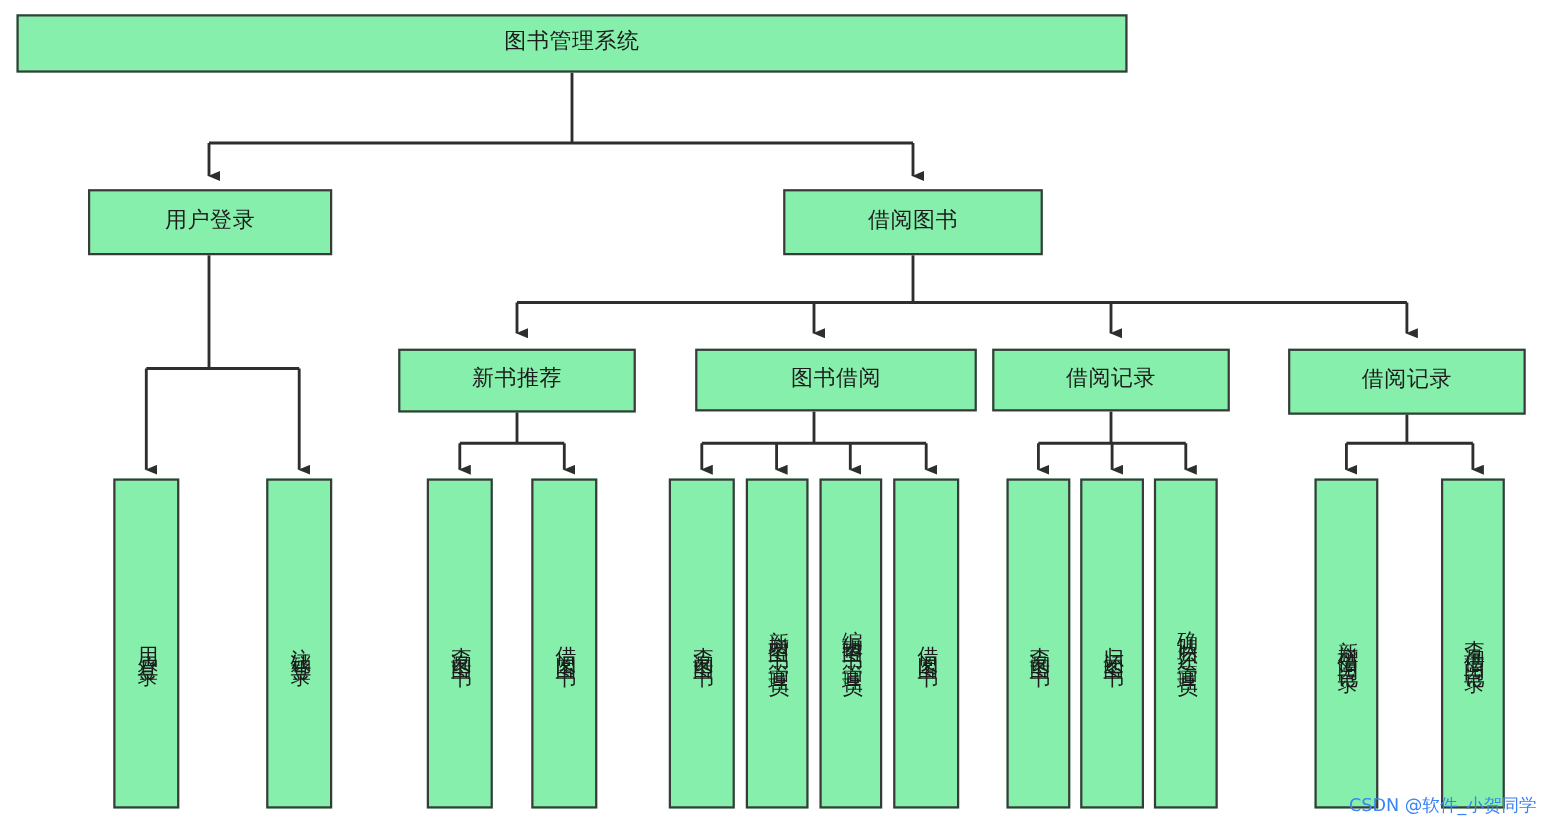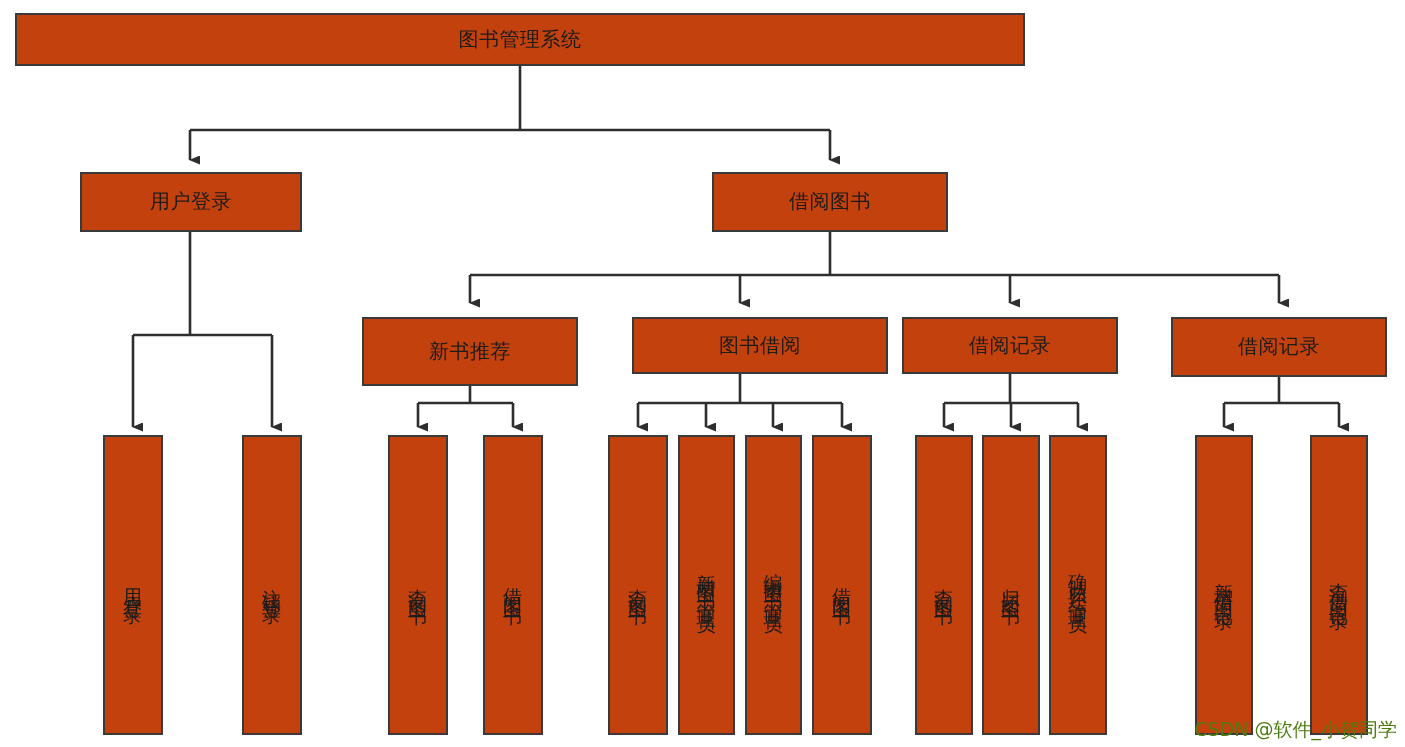"图书管理系统" .node { background: #c2410c -> #86efac; font-family: none -> Liberation Mono, monospace }
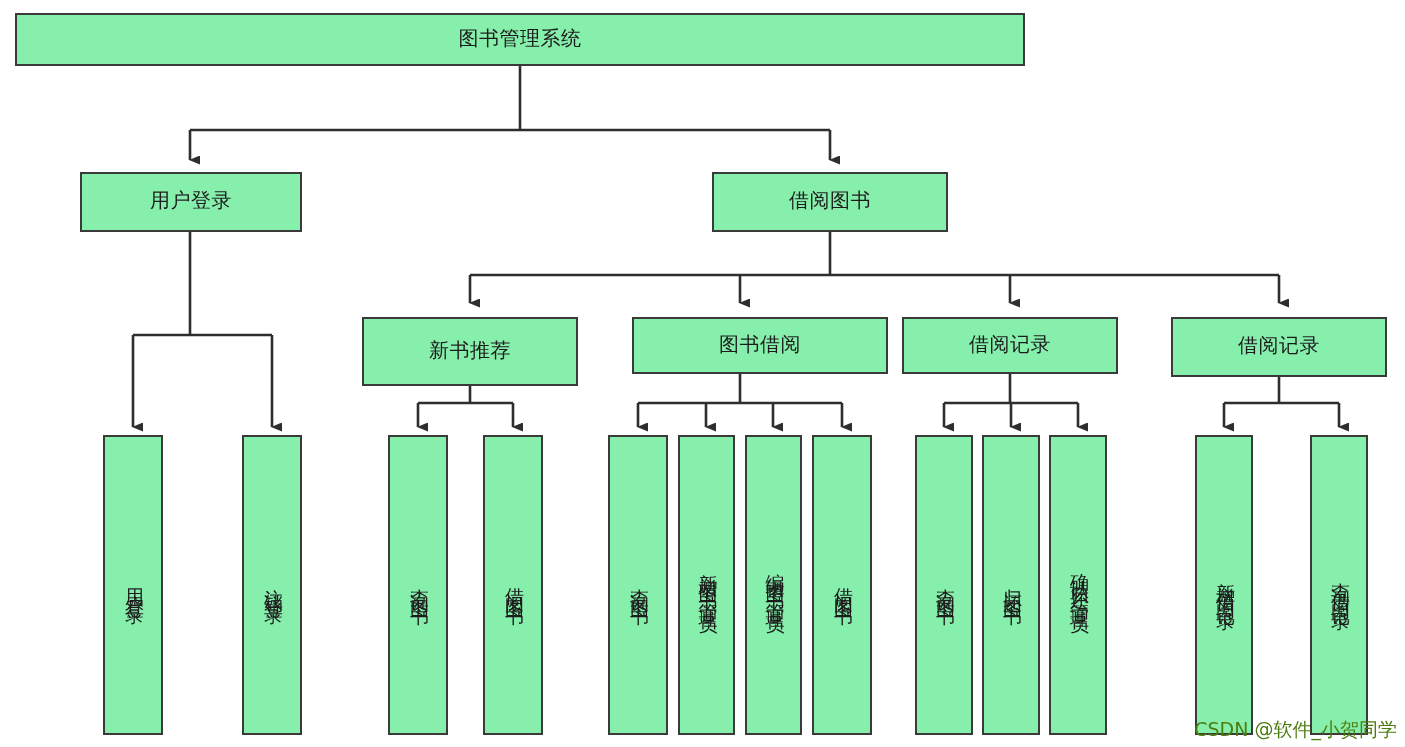"新书推荐" div.node { height: 69px -> 58px }
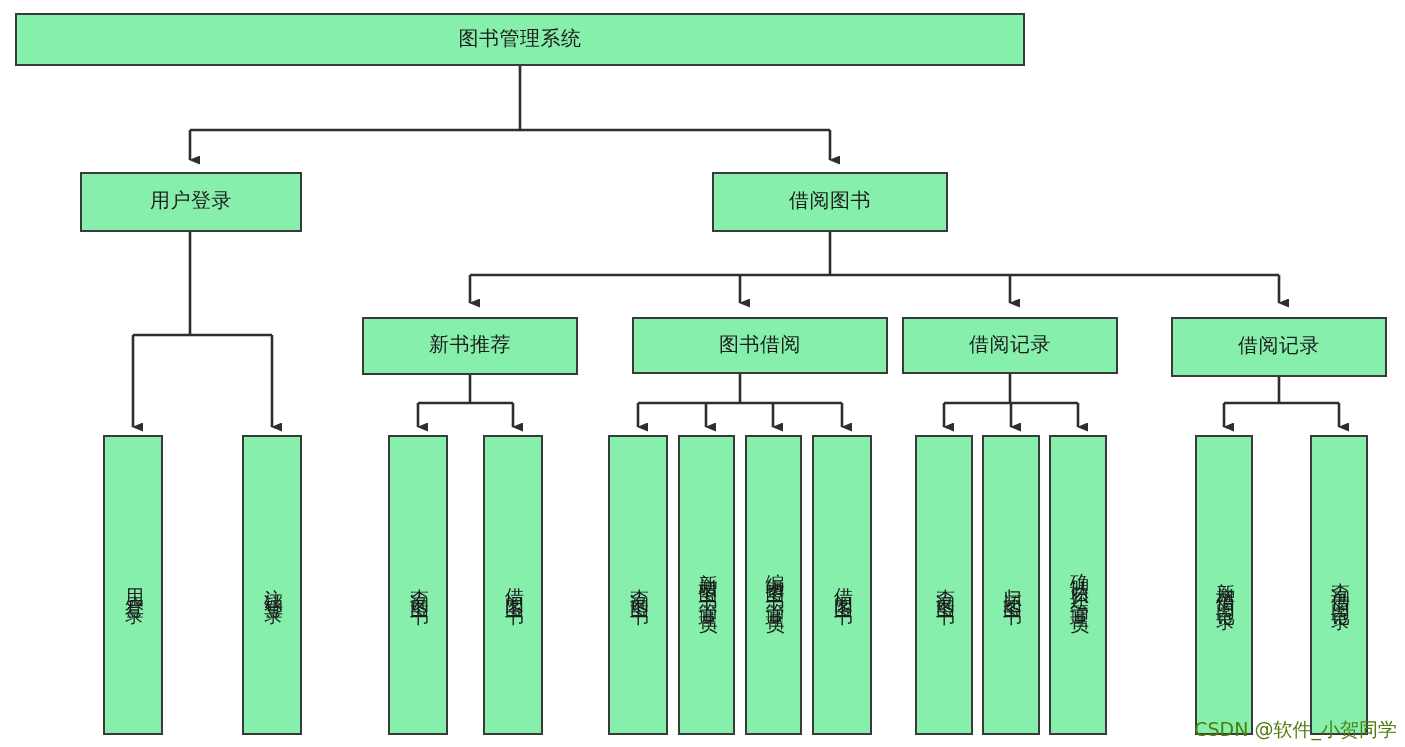"CSDN @软件_小贺同学" #watermark { color: #4d7c0f -> #3b82f6; font-size: 19px -> 16px }
